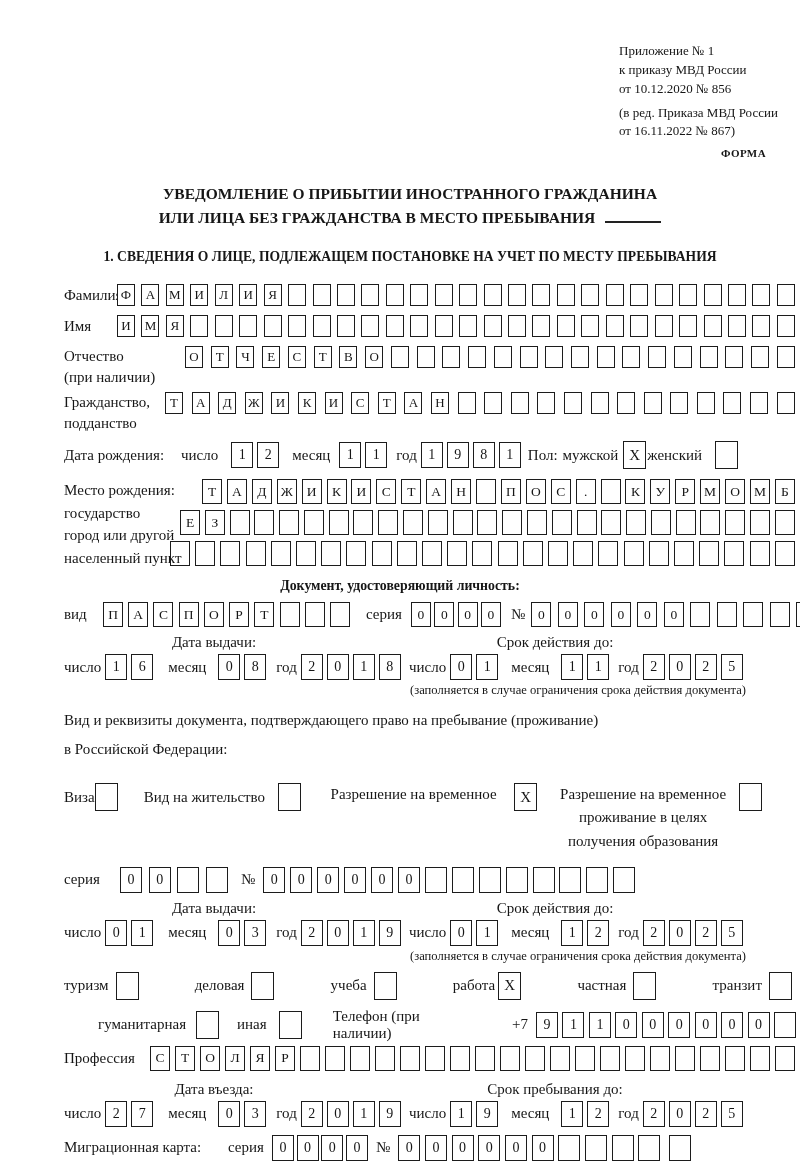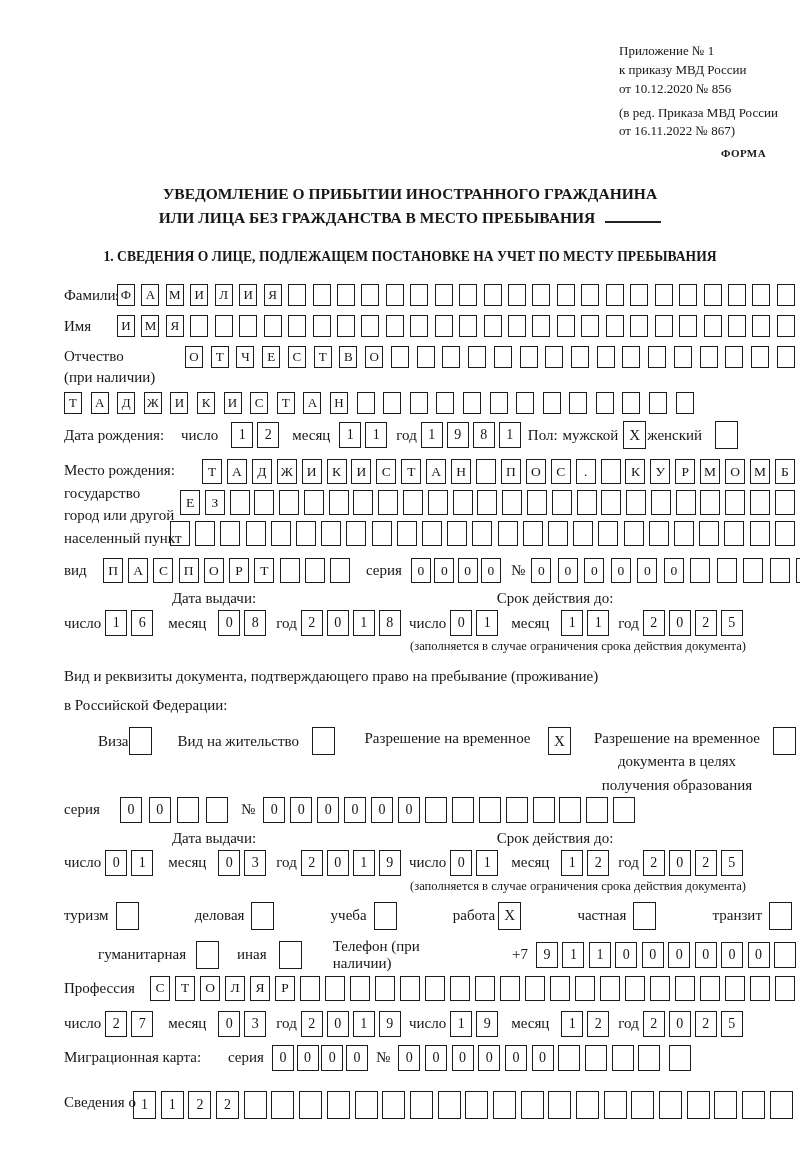"Гражданство," span.lbl { html: none -> <span> <span>Гражданство,</span><br> <span>подданство</span> </span> }
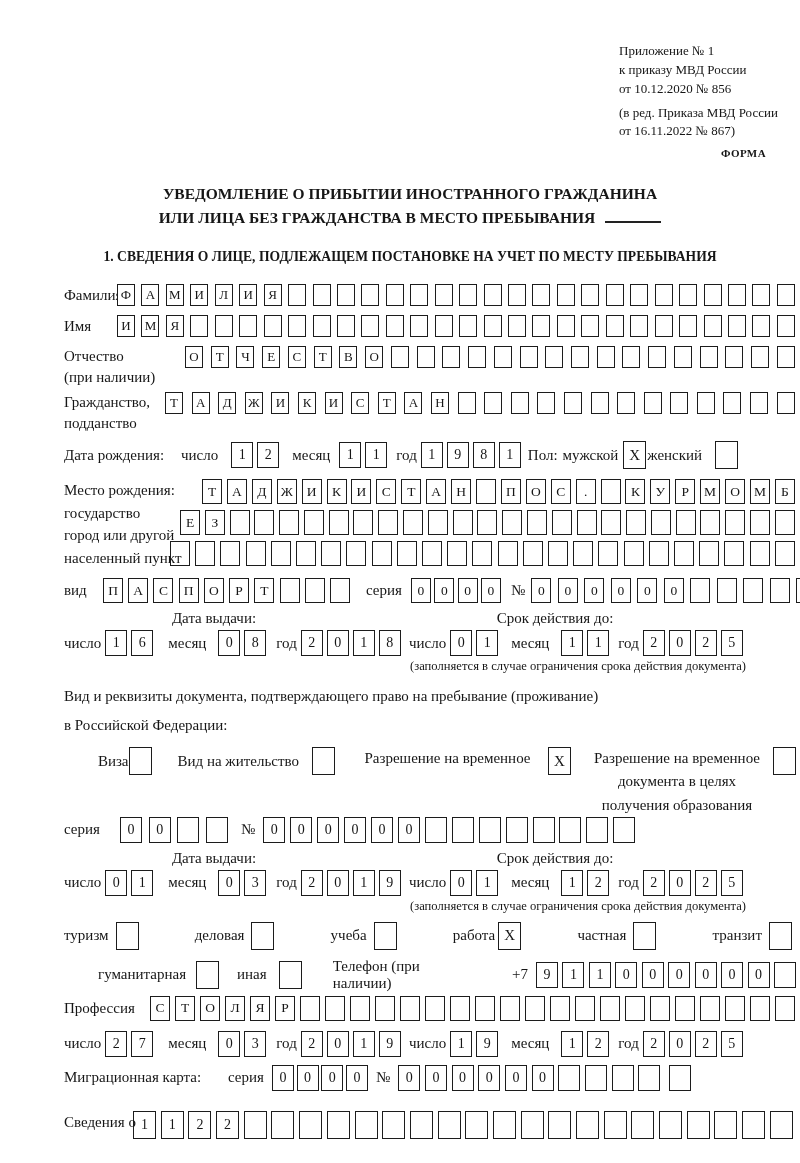"Документ, удостоверяющий личность:" div.heading-center { html: none -> <div>Документ, удостоверяющий личность:</div> }
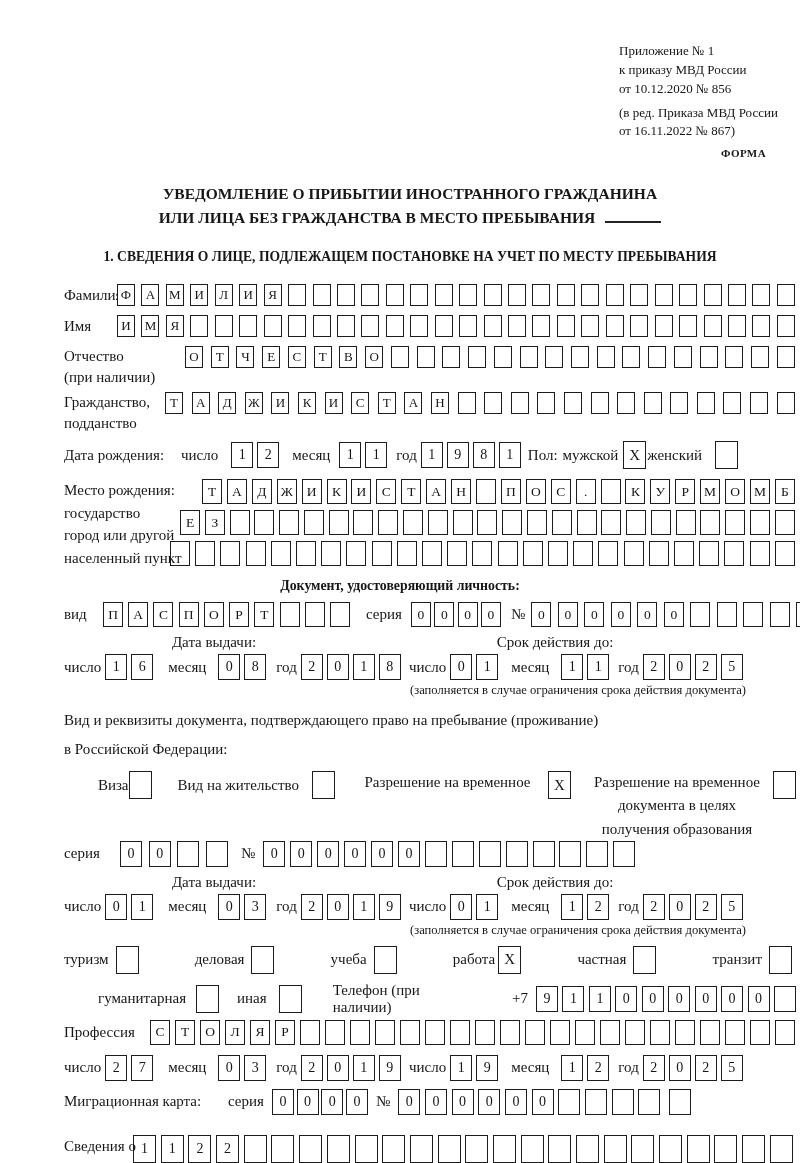"Вид и реквизиты документа," .intro { margin-bottom: 8px -> 20px }
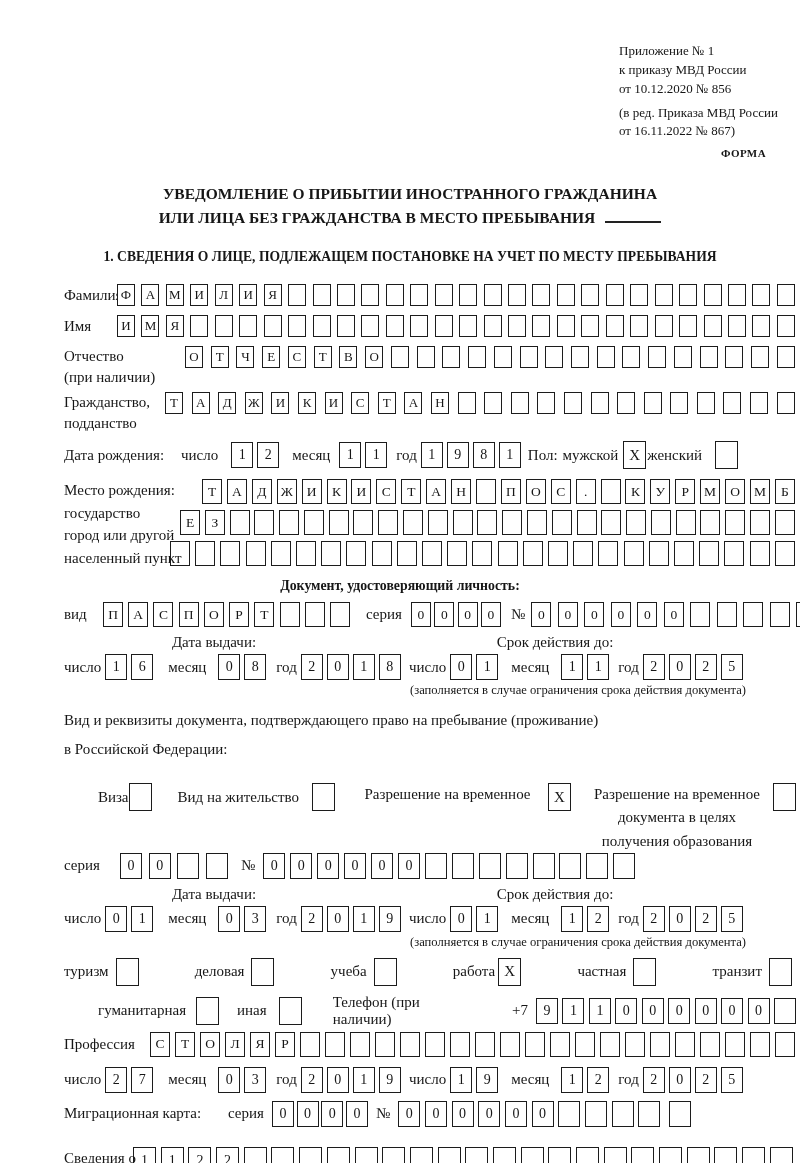"Виза" .optrow { justify-content: flex-end -> none; margin-bottom: none -> 14px }
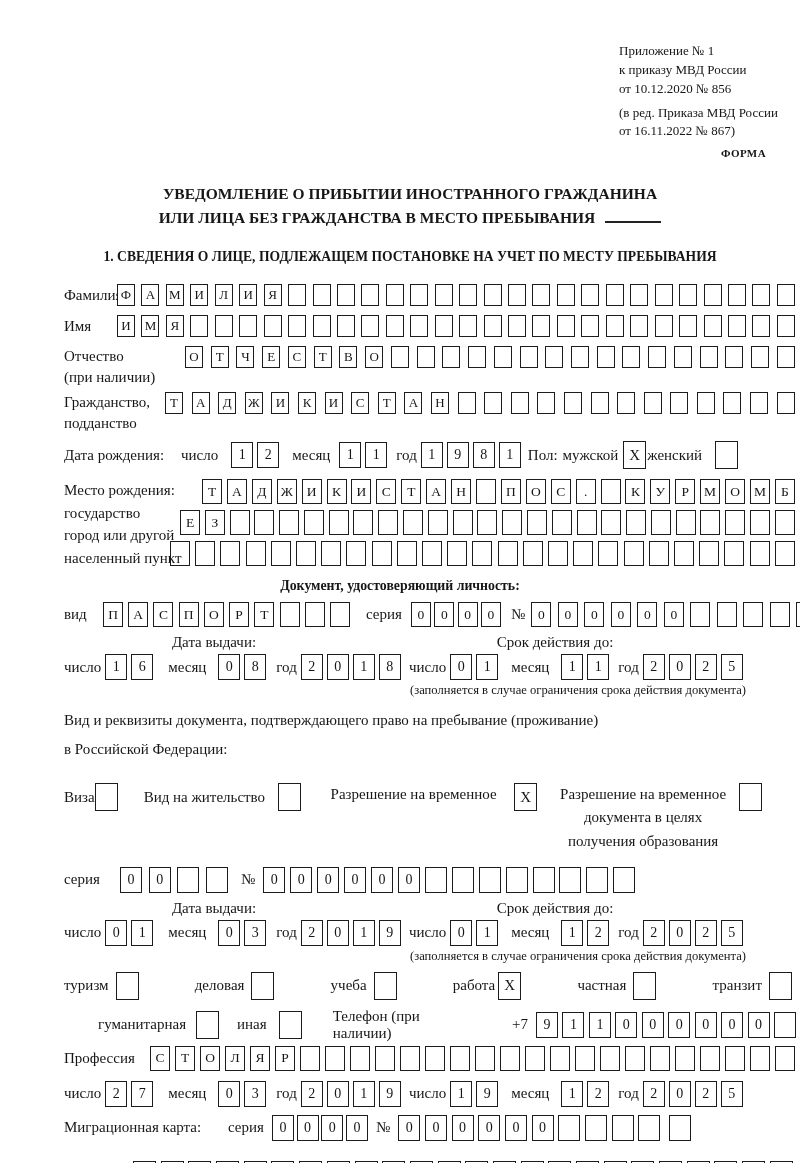"документа в целях" div { text: документа -> проживание }
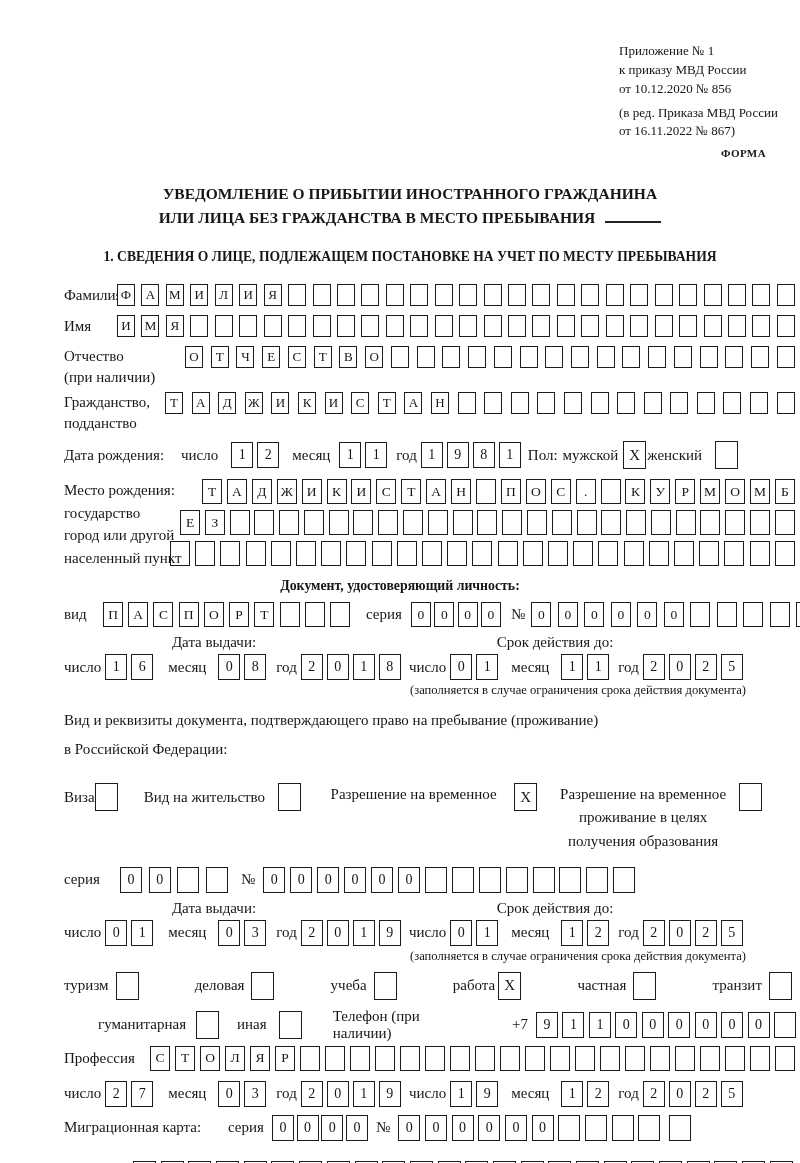"Дата въезда:" div.dvlab { html: none -> <div> <span>Дата въезда:</span> <span>Срок пребывания до:</span> </div> }
